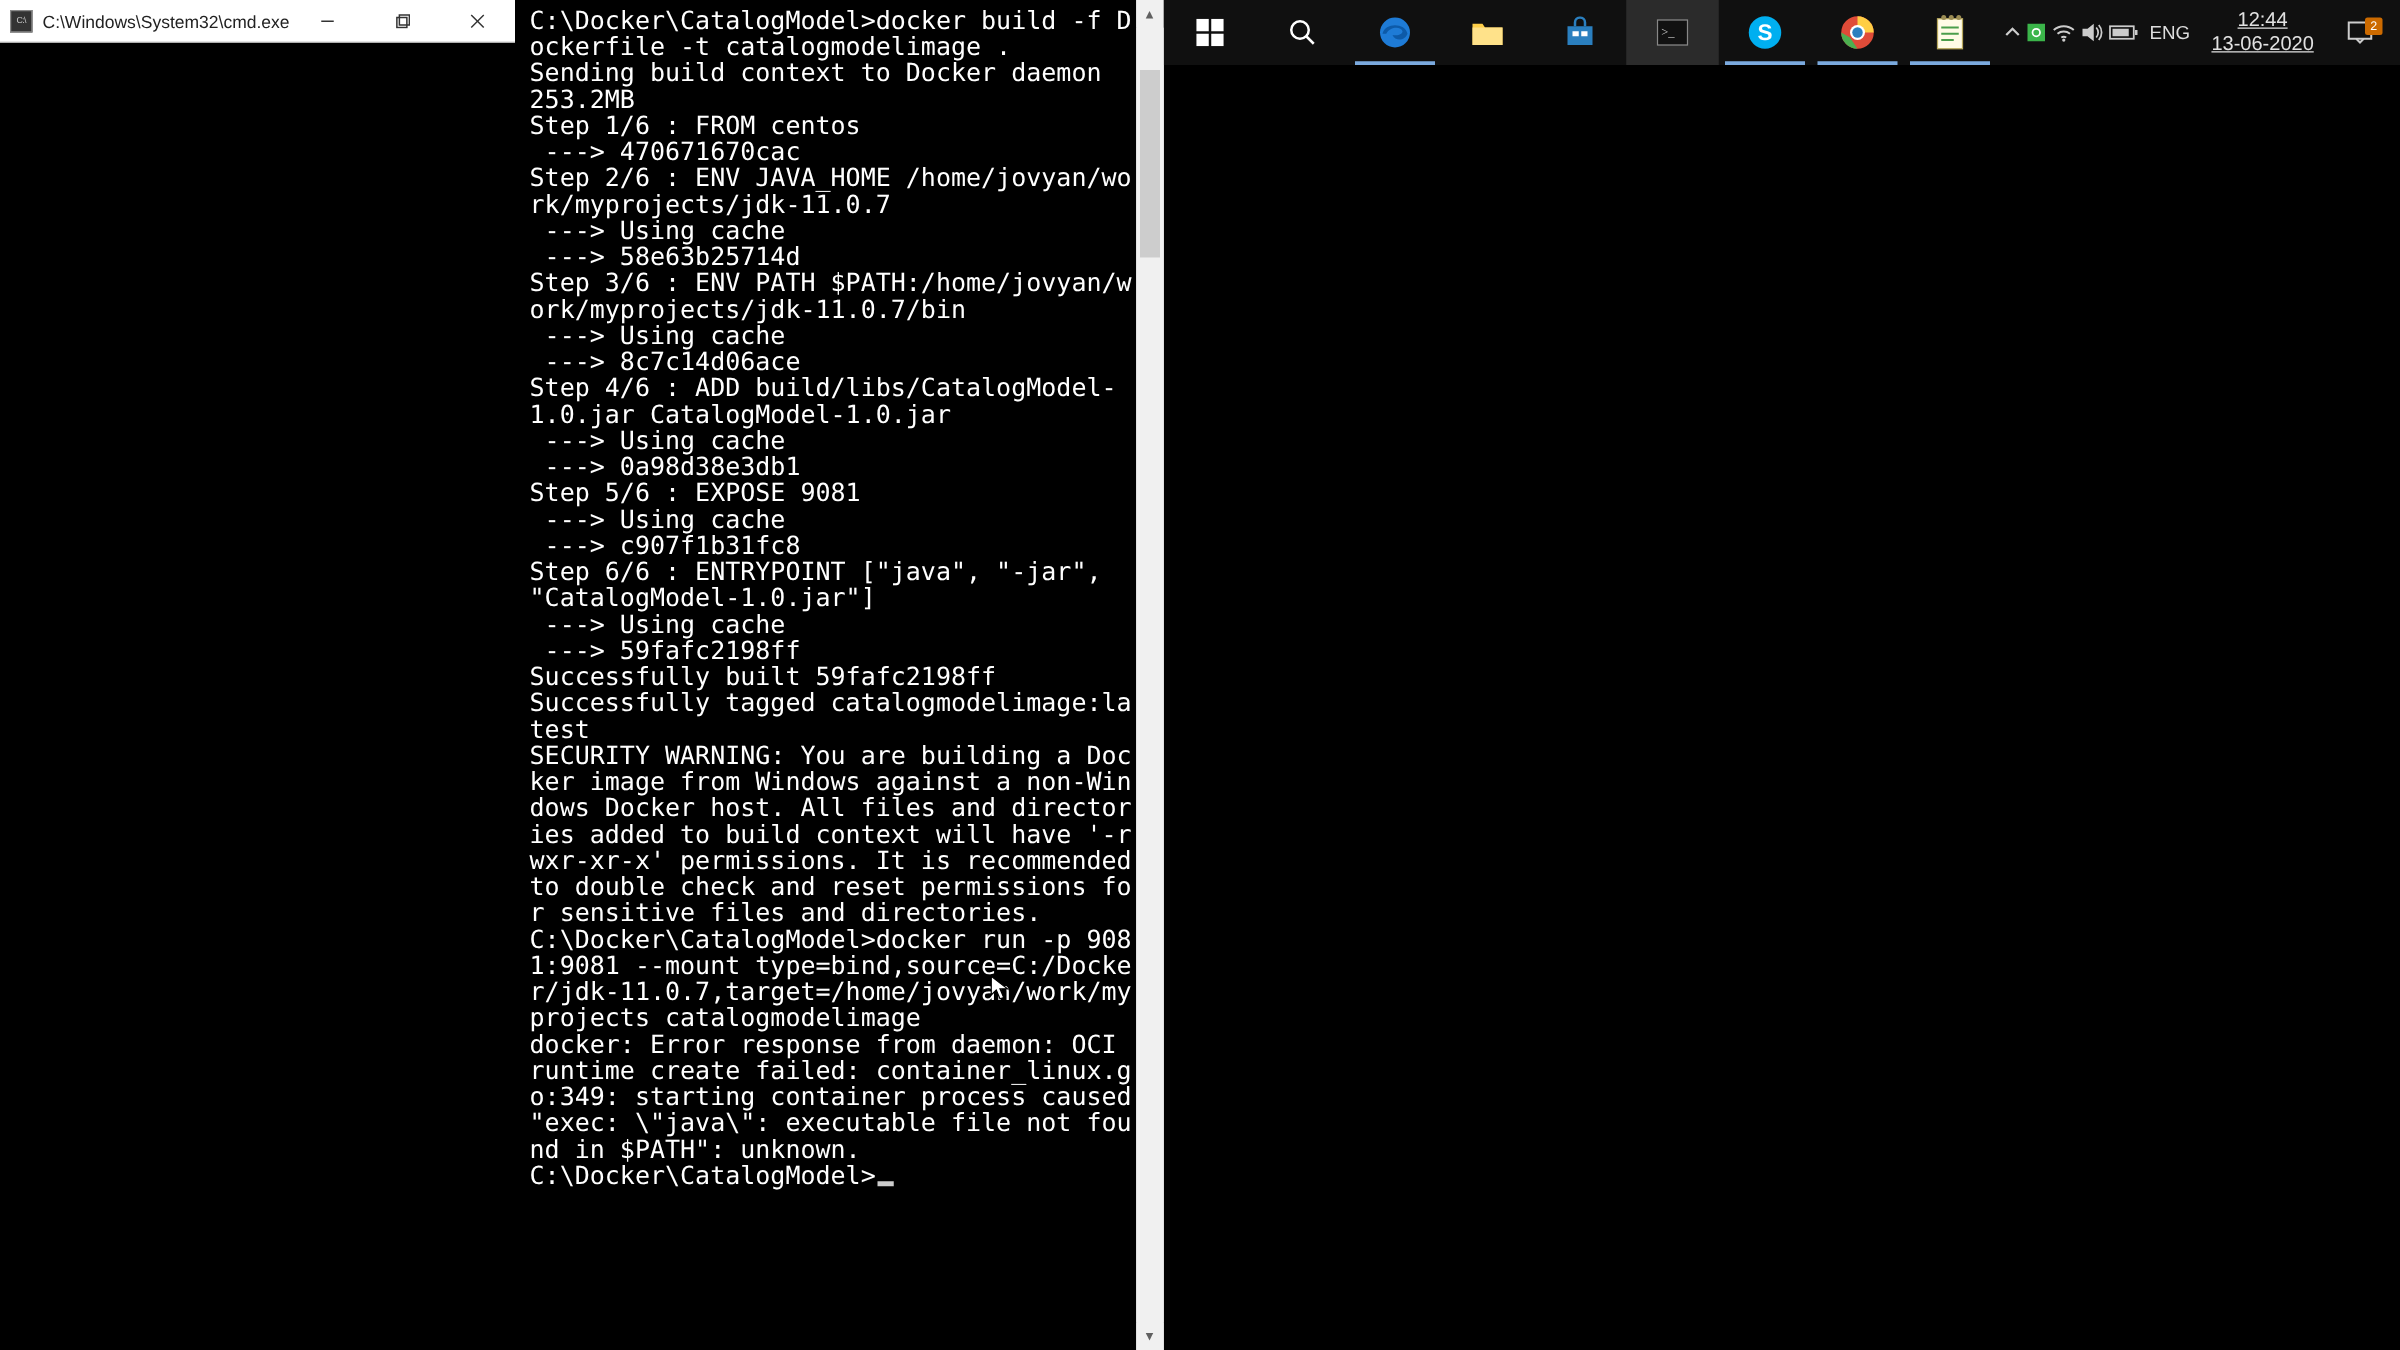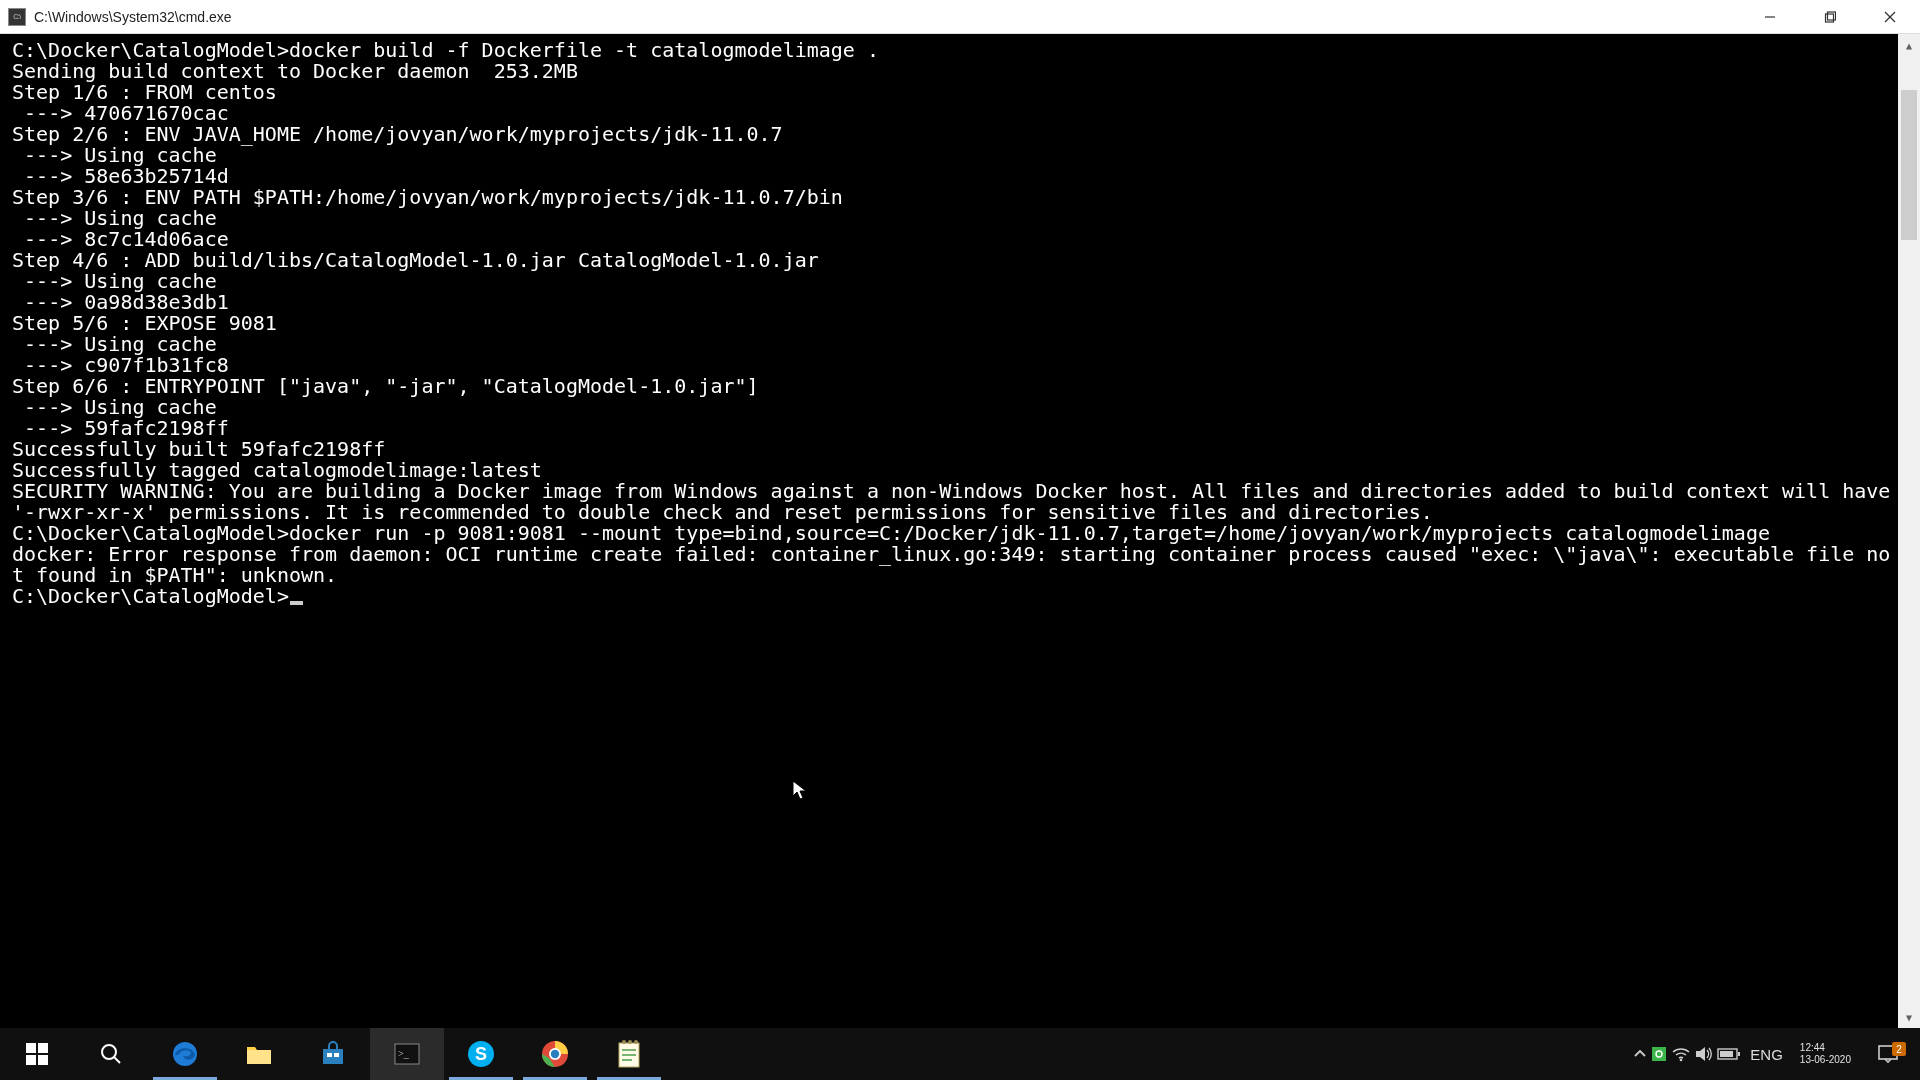"C:\Windows\System32\cmd.exe" .window { flex-direction: column -> row }
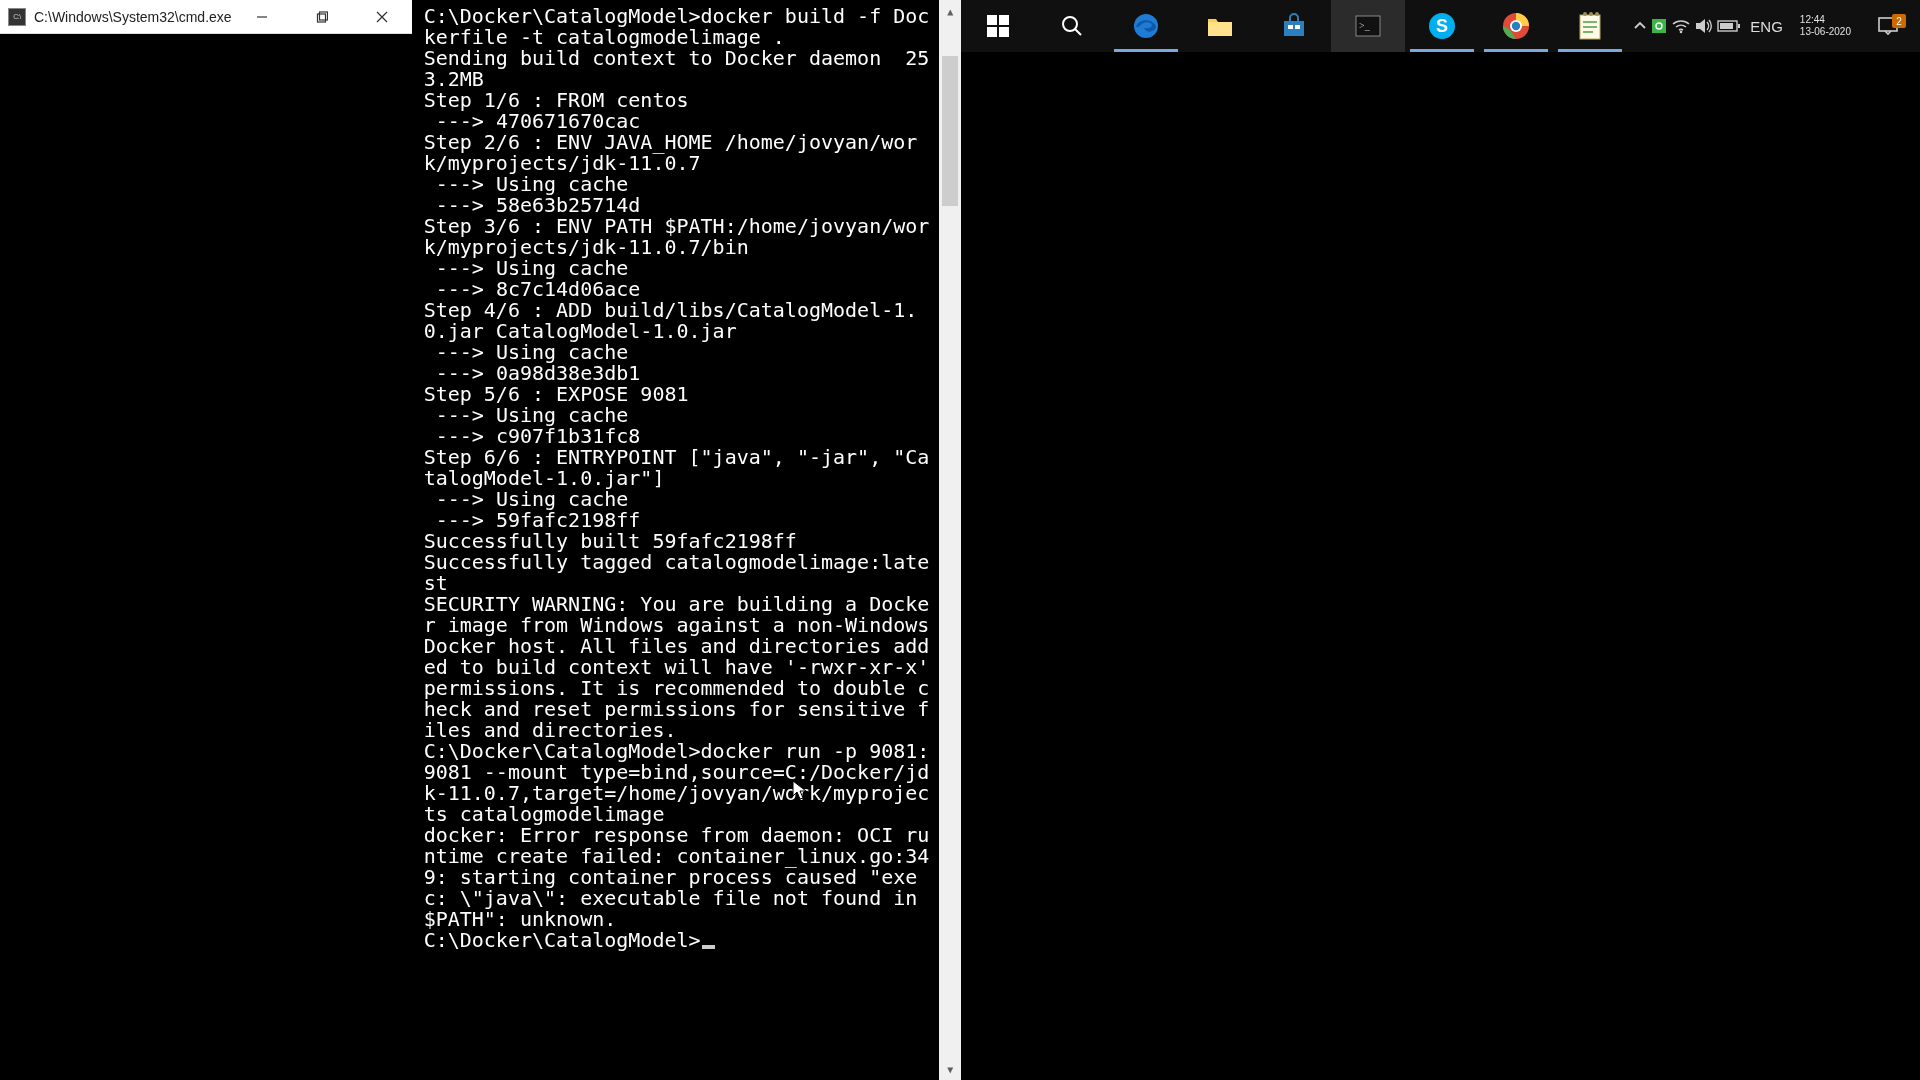"12:44" .tb-clock { font-size: 10px -> 16px; text-align: left -> center; text-decoration: none -> underline }
